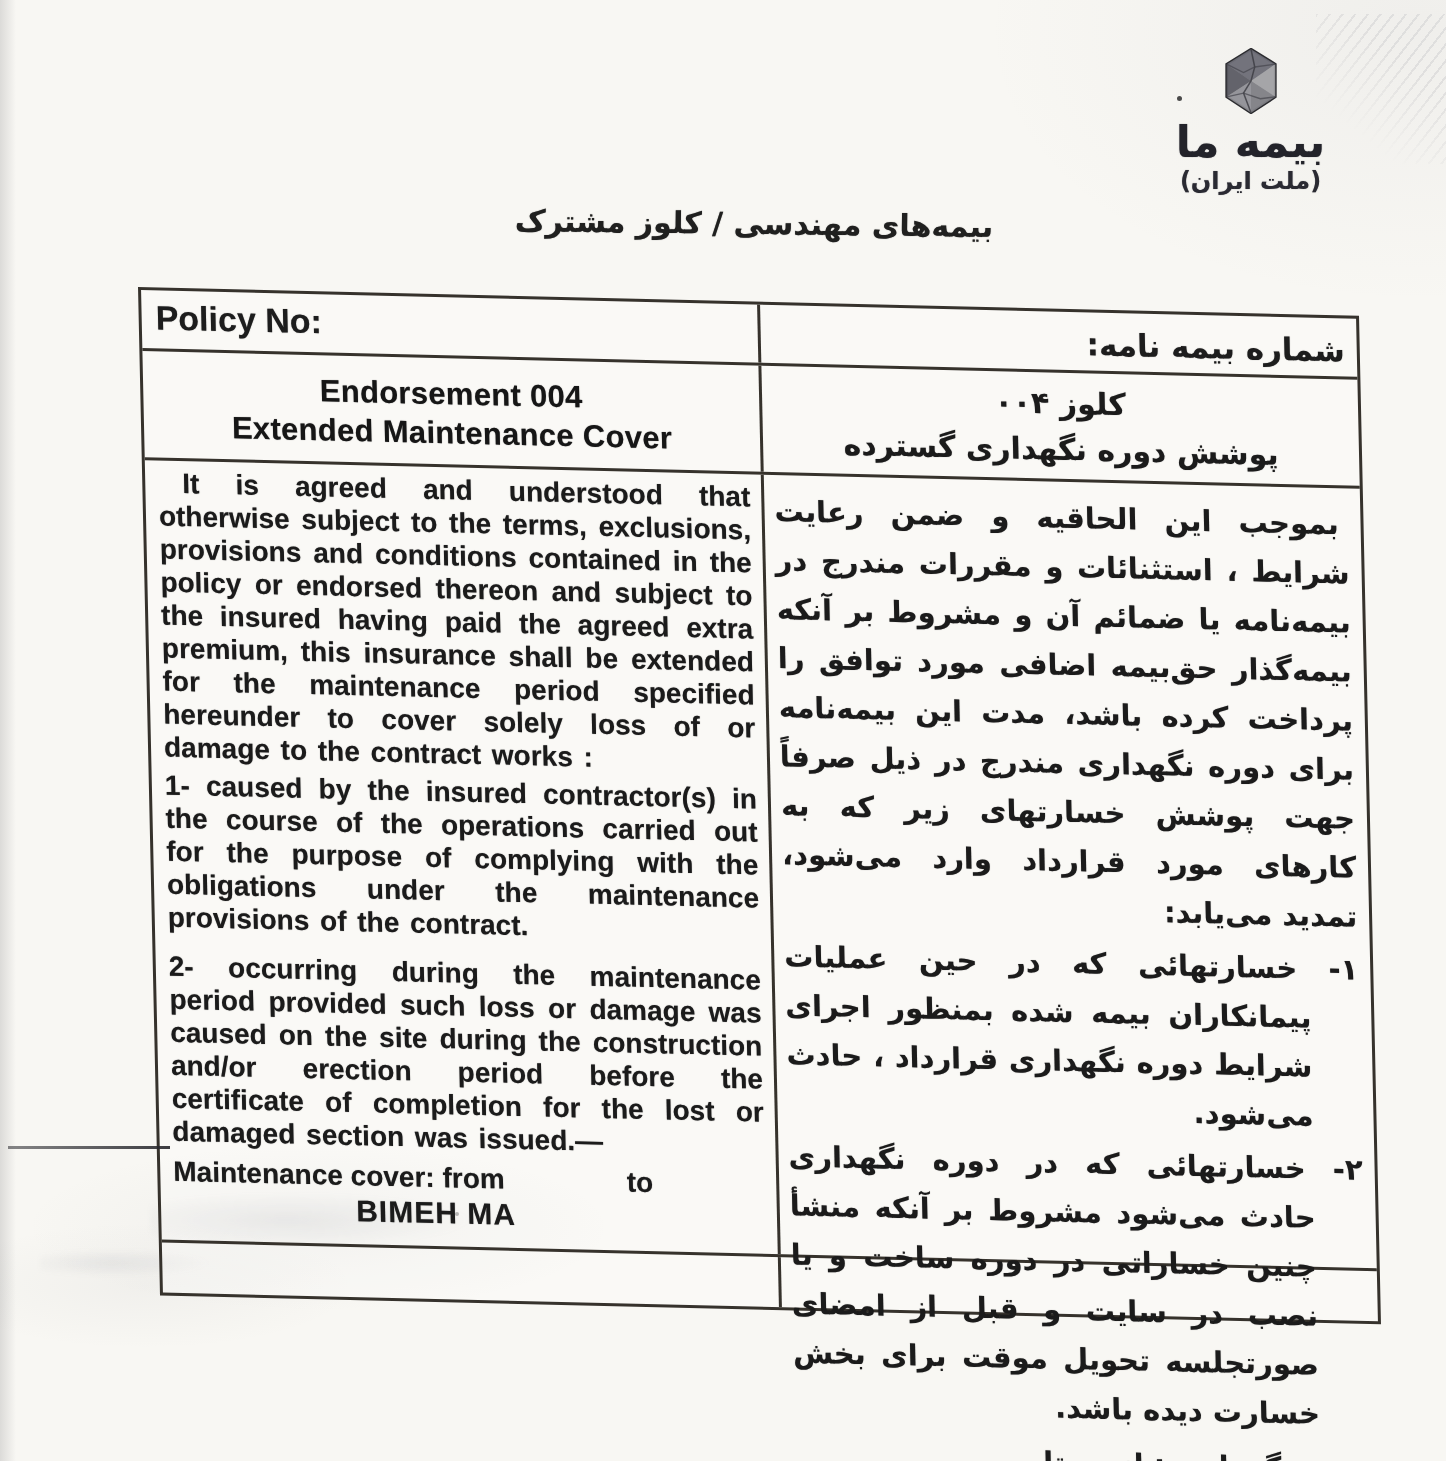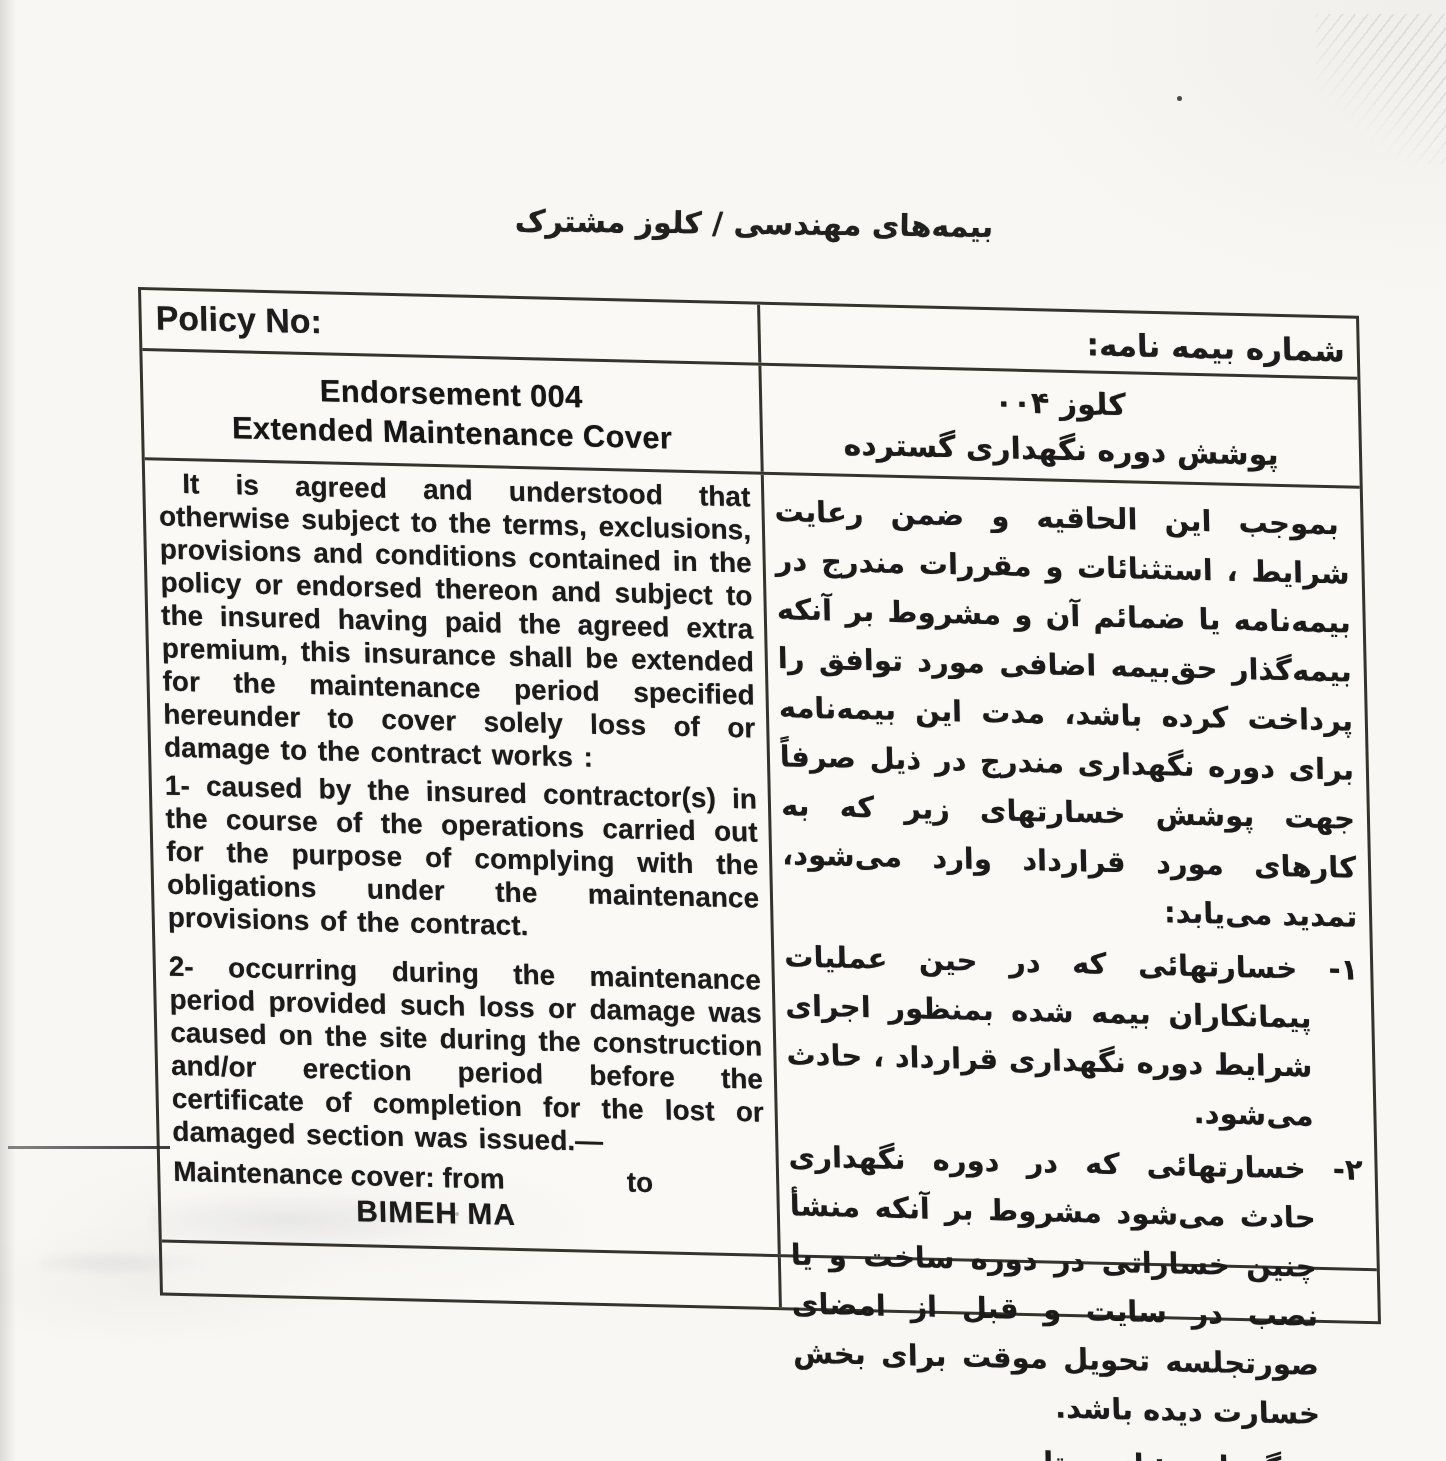"بیمه ما" div.logo { html: none -> <div> <svg> <polygon></polygon> <polygon></polygon> <polygon></polygon> <polygon></polygon> <polygon></polygon> <polygon></polygon> <polyline></polyline> <polyline></polyline> <polyline></polyline> </svg> <div>بیمه ما</div> <div>(ملت ایران)</div> </div> }
